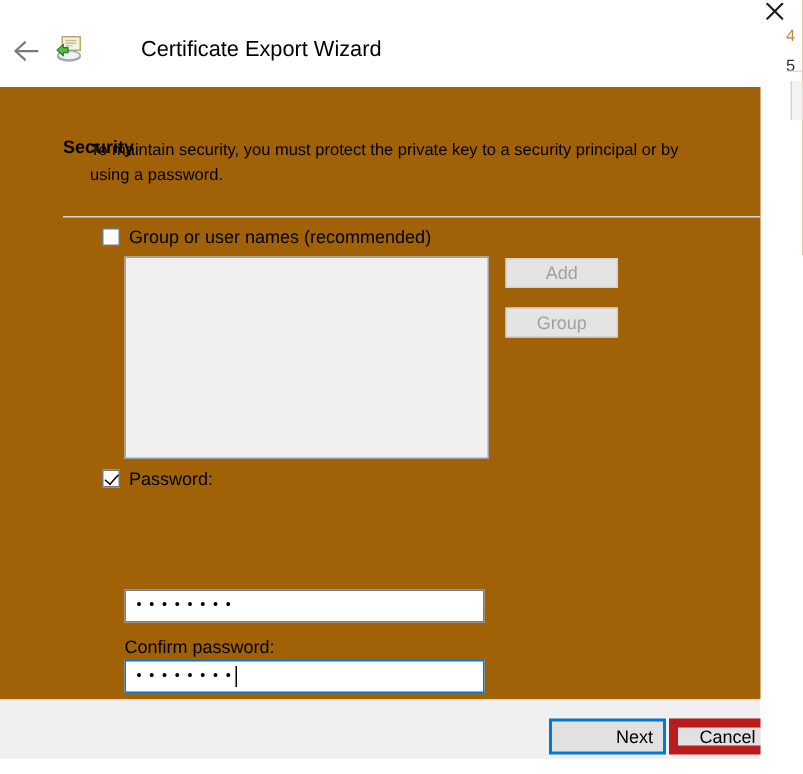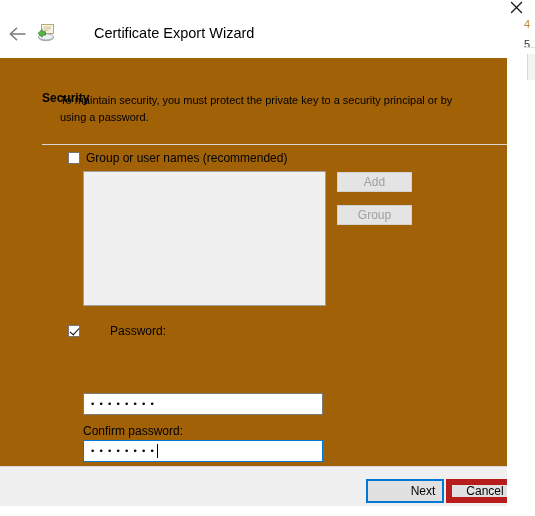"Password:" #row-password { gap: 24px -> none; top: 266px -> 254px }
